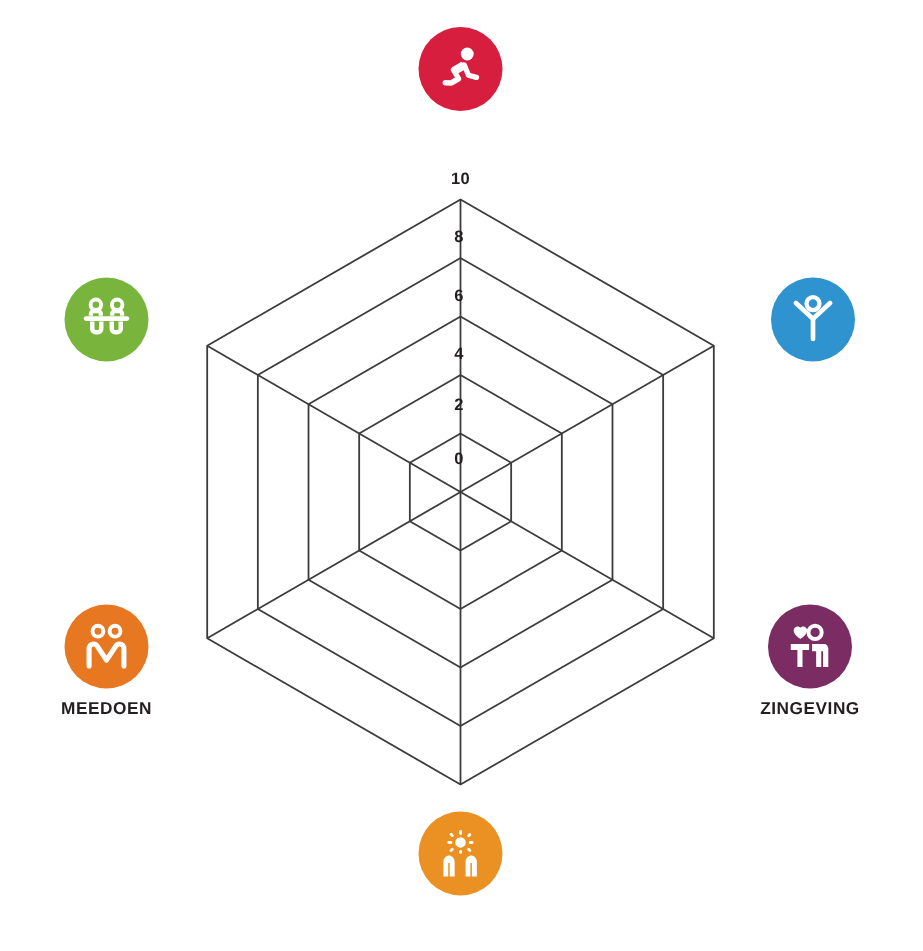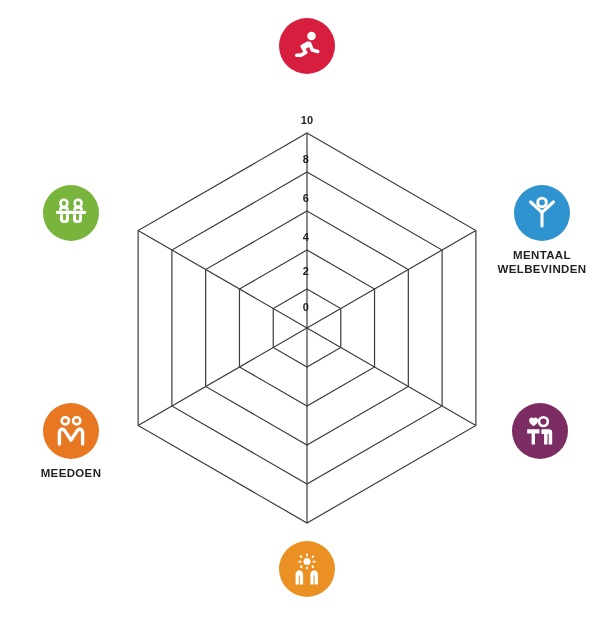"MENTAAL WELBEVINDEN" div.caption { html: <div>MENTAAL WELBEVINDEN</div> -> none }
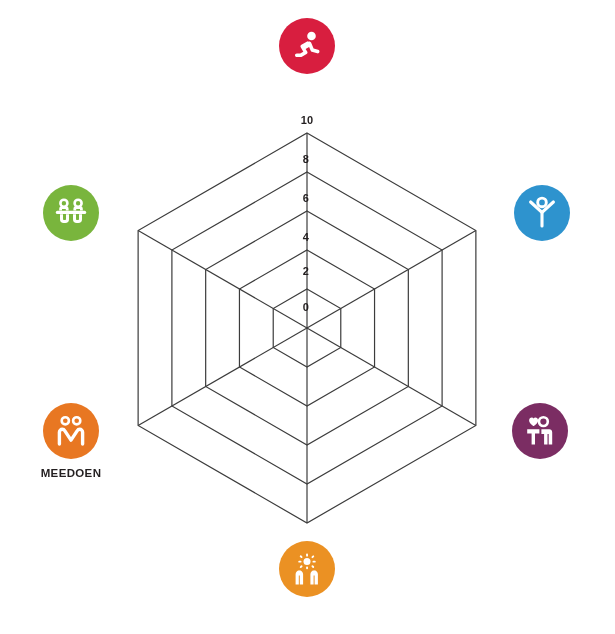"ZINGEVING" div.caption { html: none -> <div>ZINGEVING</div> }
